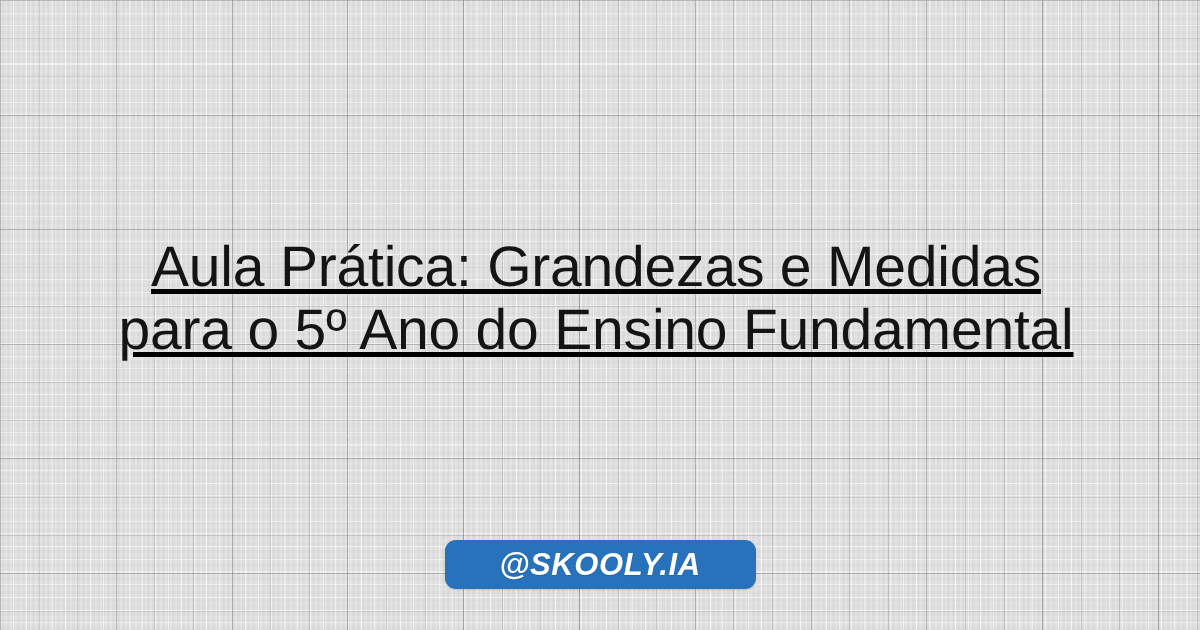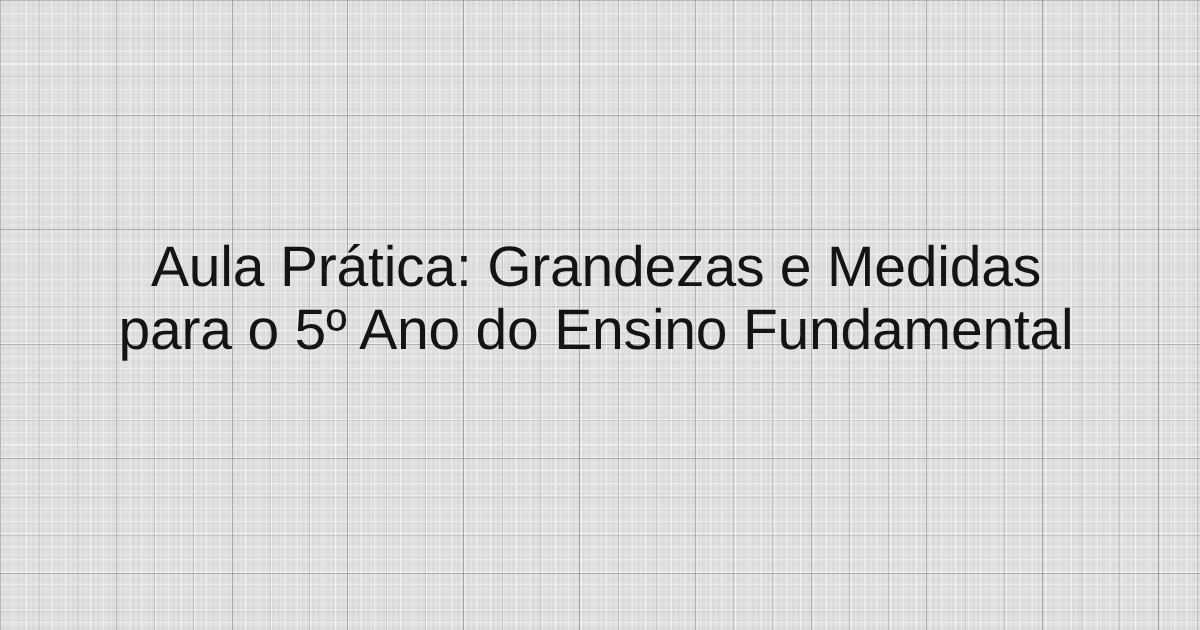"Aula Prática: Grandezas e Medidas" .title-wrap { text-decoration: none -> underline }
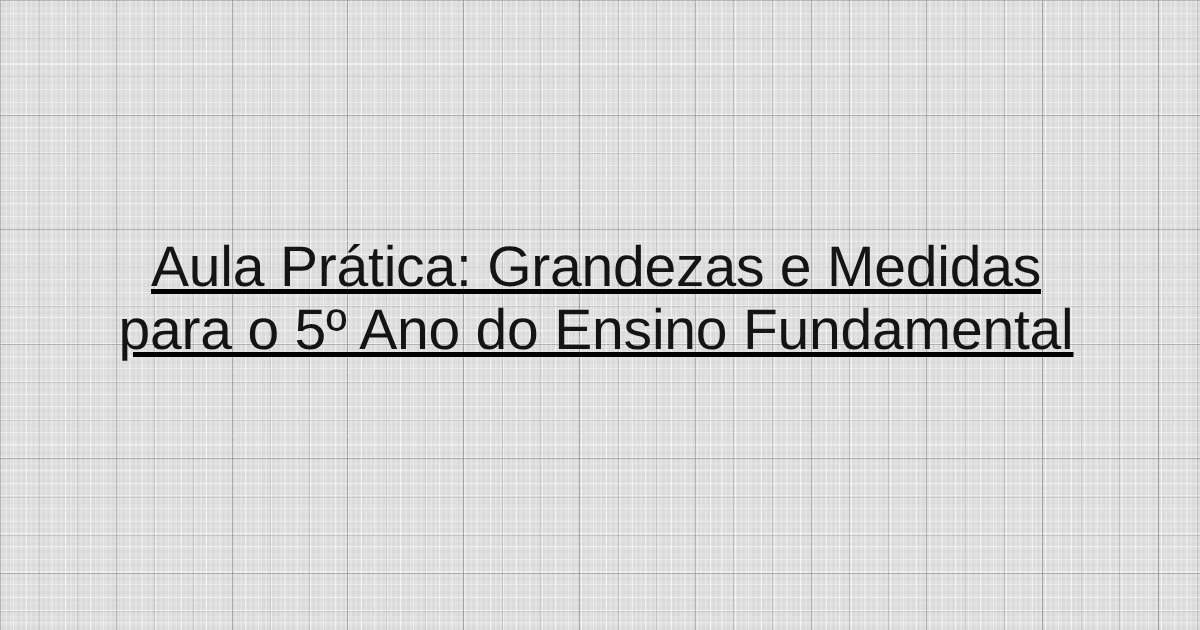"@SKOOLY.IA" div.badge-wrap { html: none -> <div> <div> <span>@SKOOLY.IA</span> </div> </div> }
